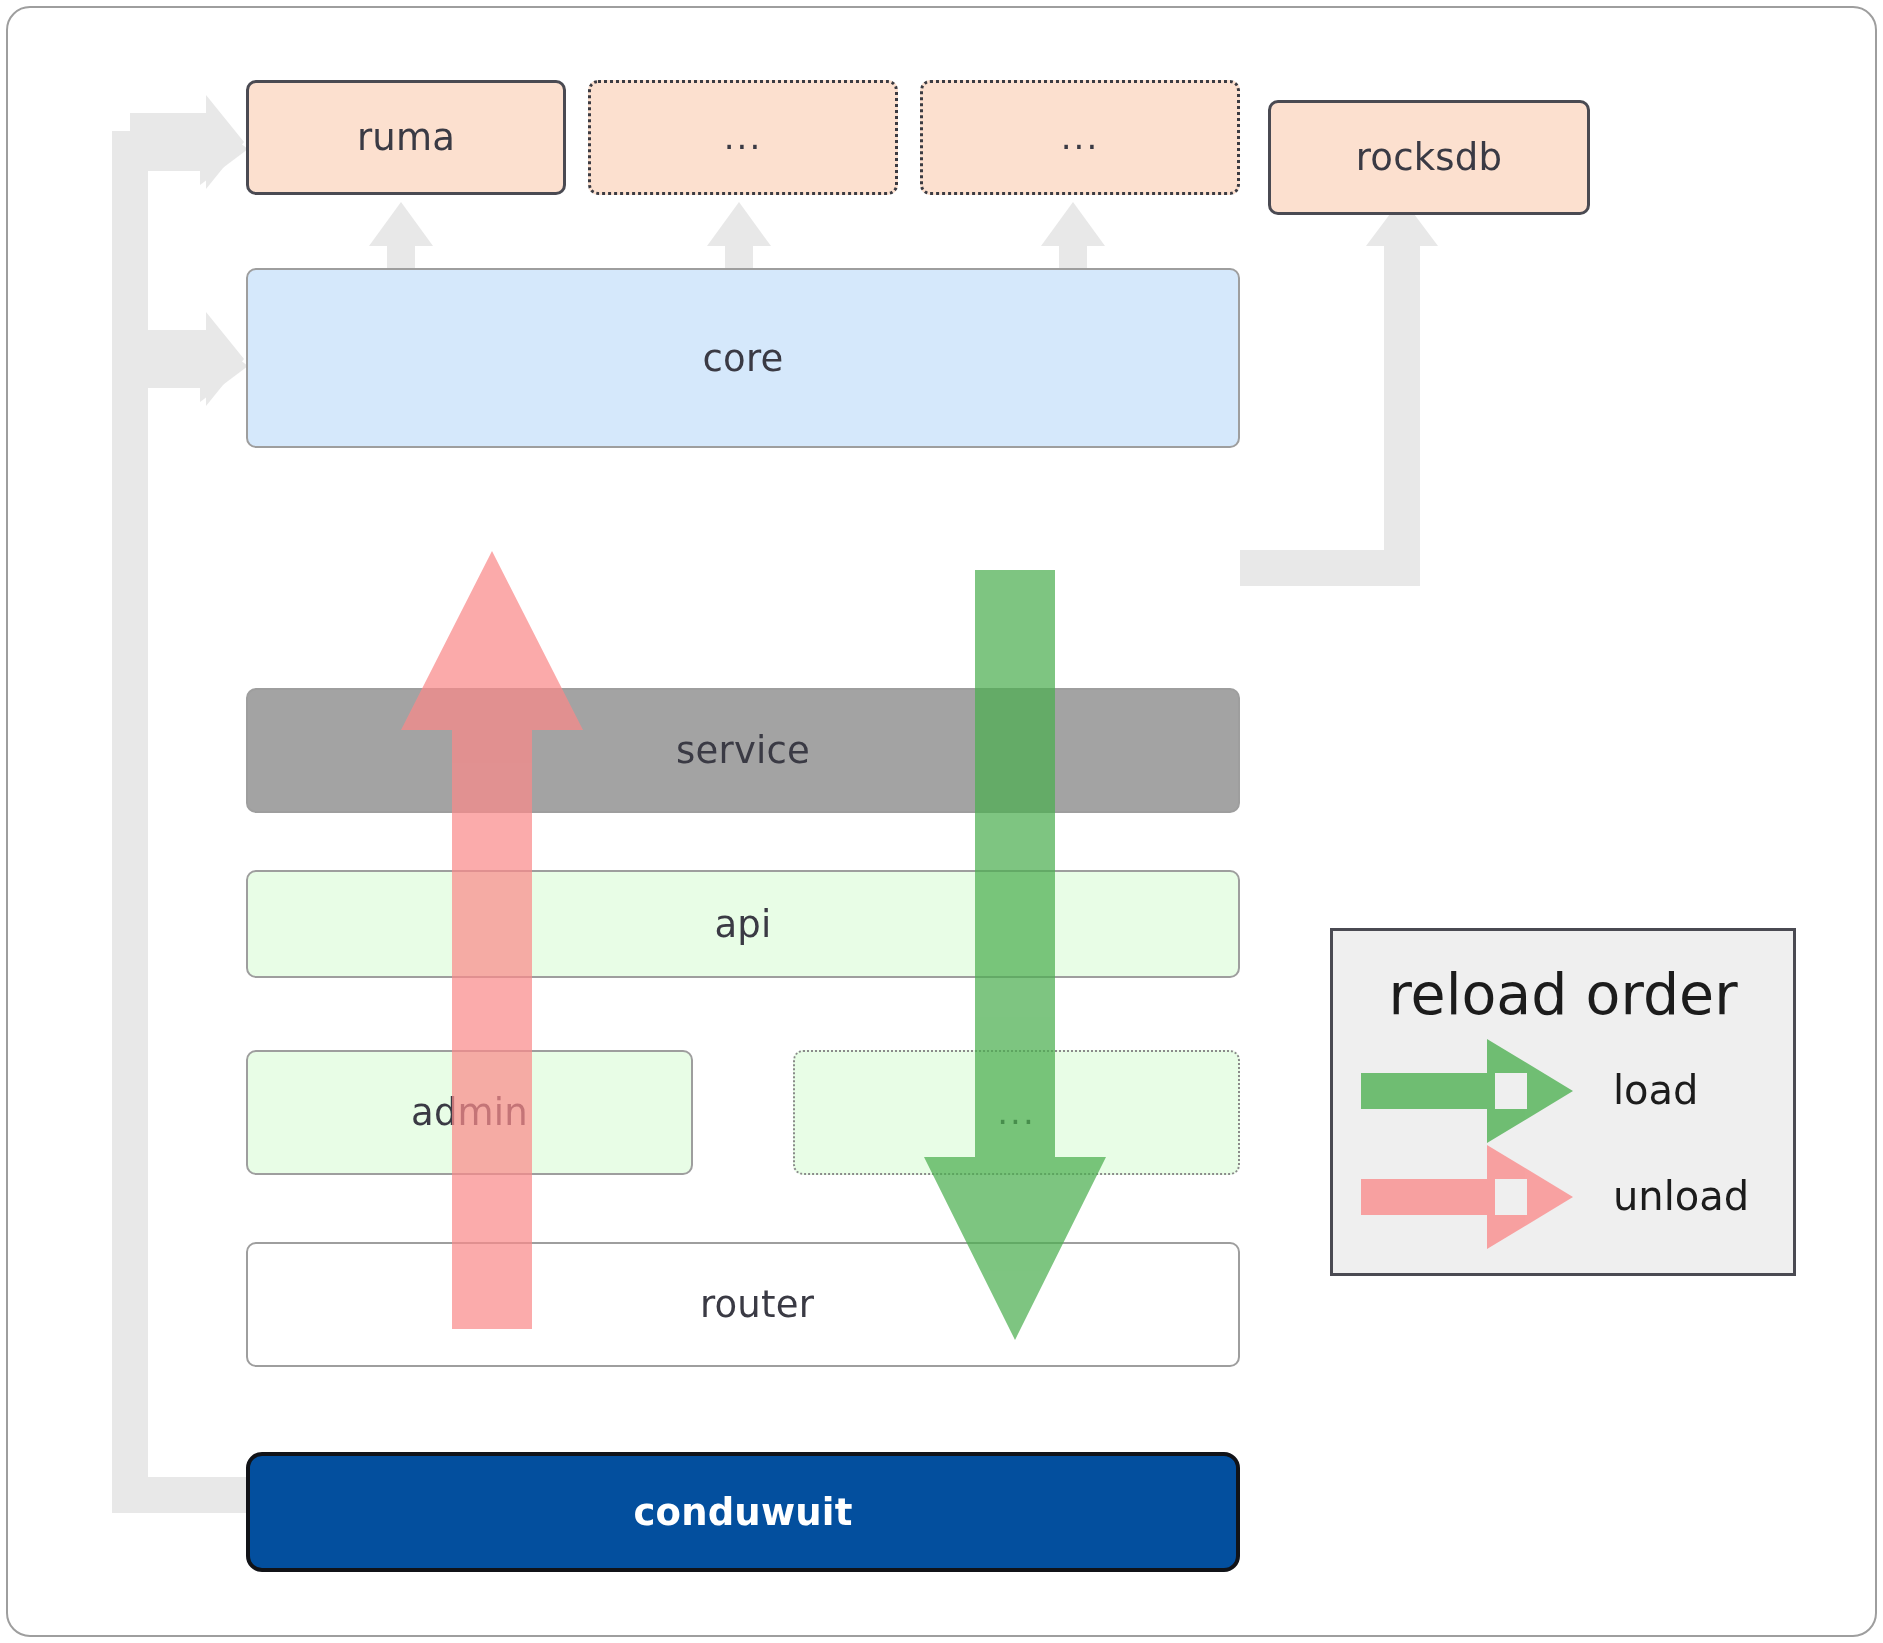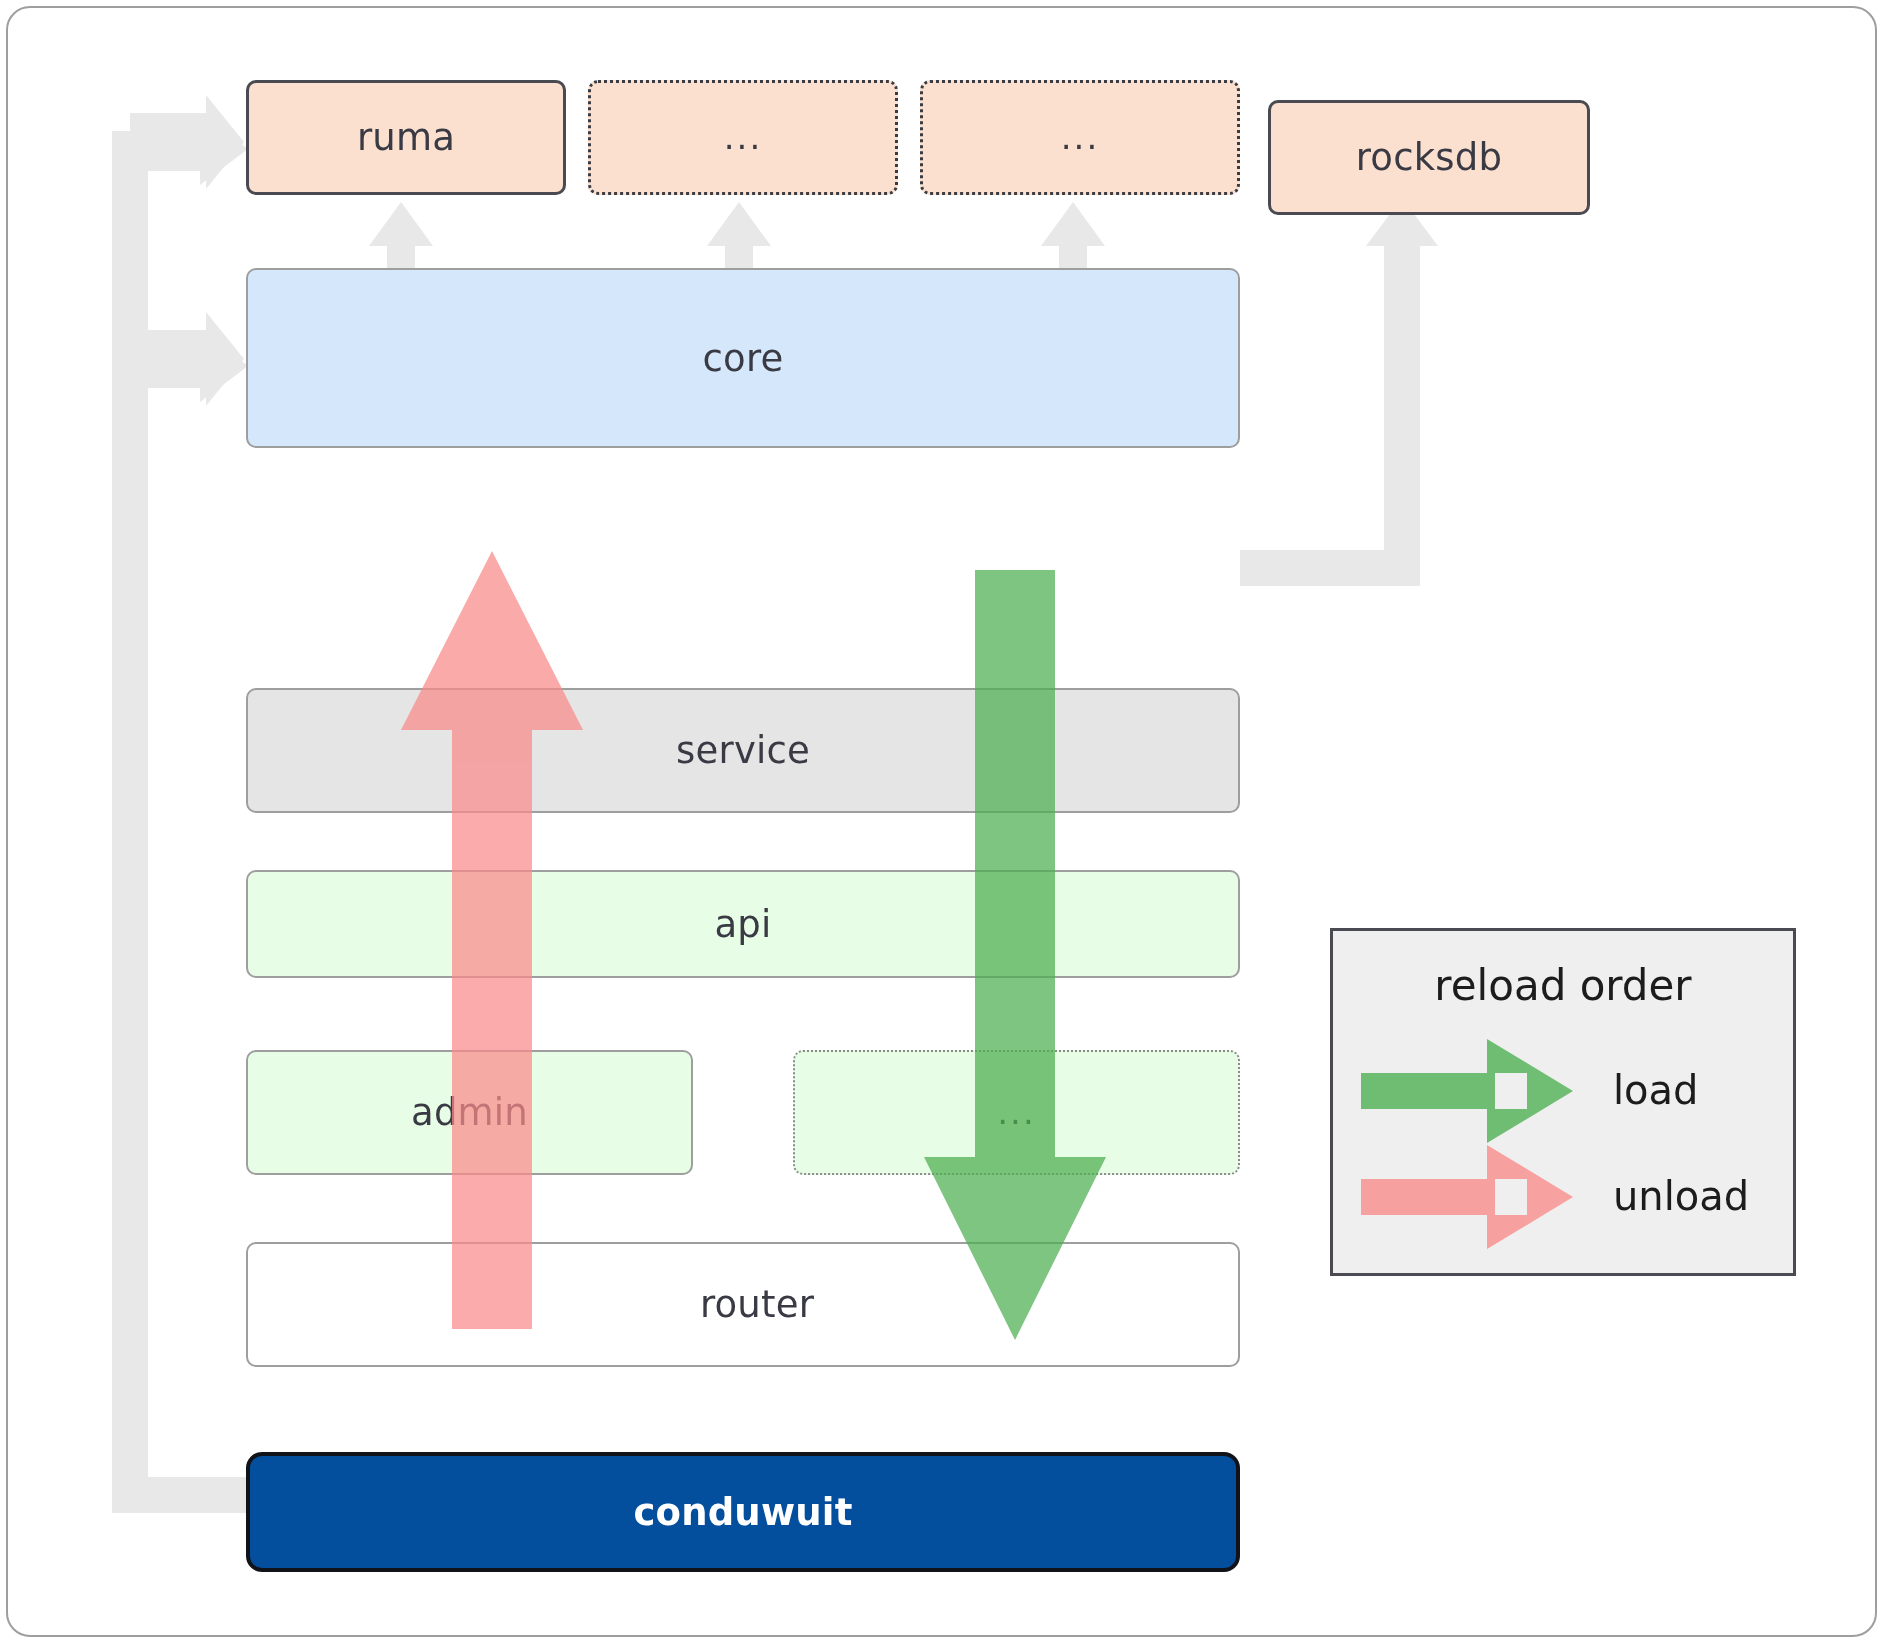"service" .green2 { background: #e5e5e5 -> #a3a3a3 }
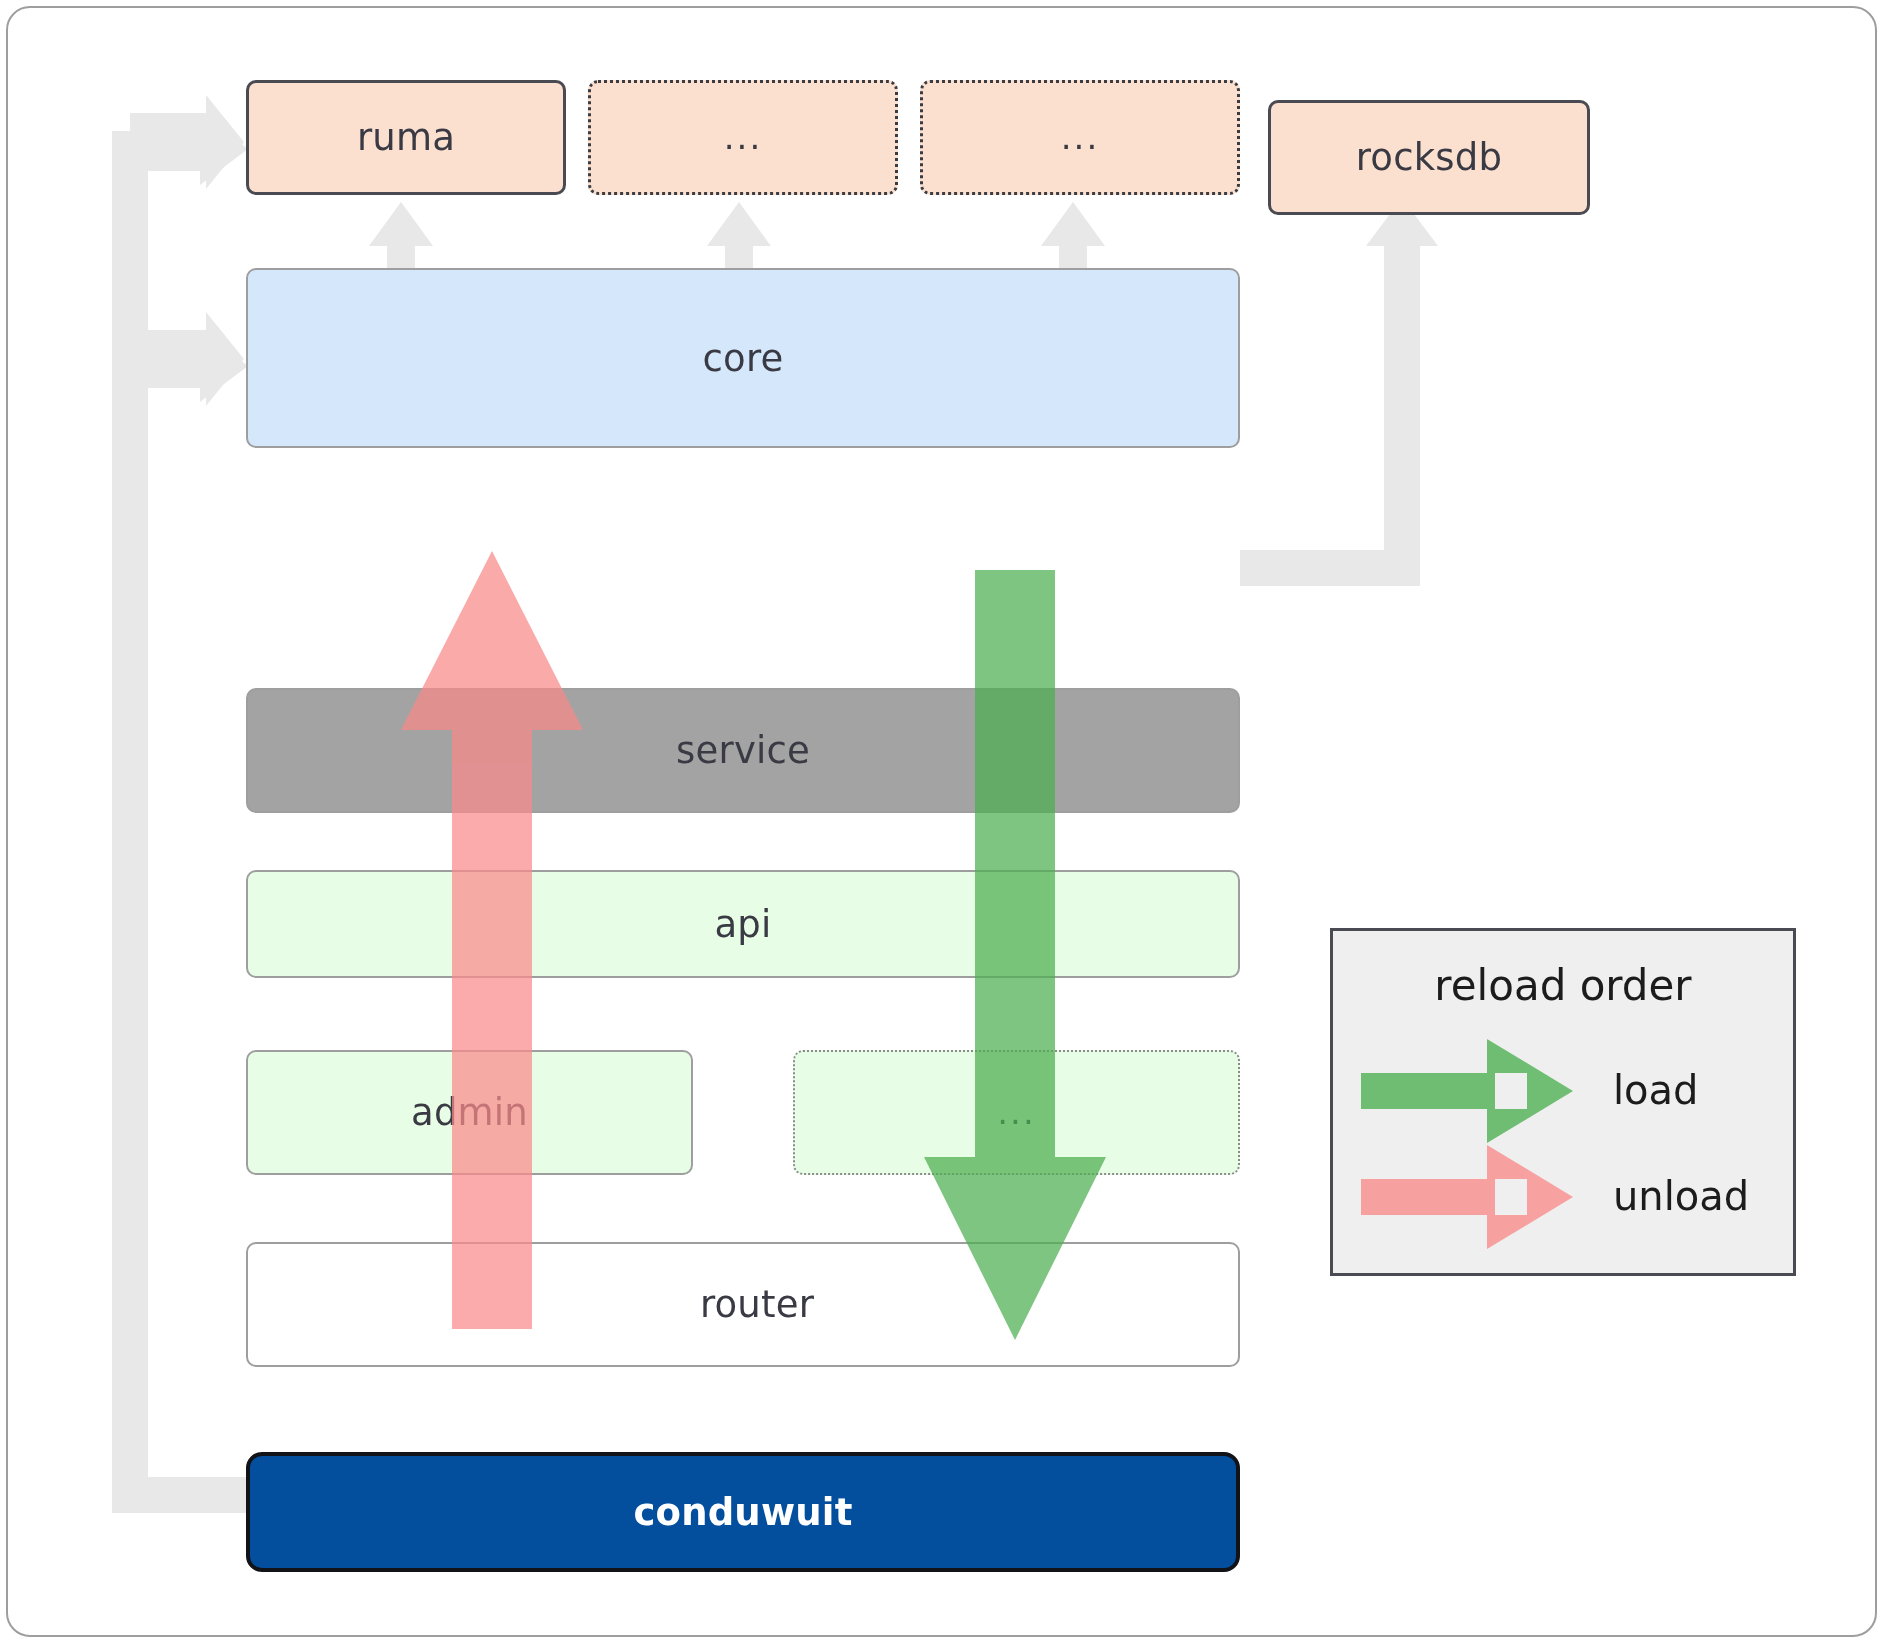"reload order" .legend-title { font-size: 42px -> 57px }
